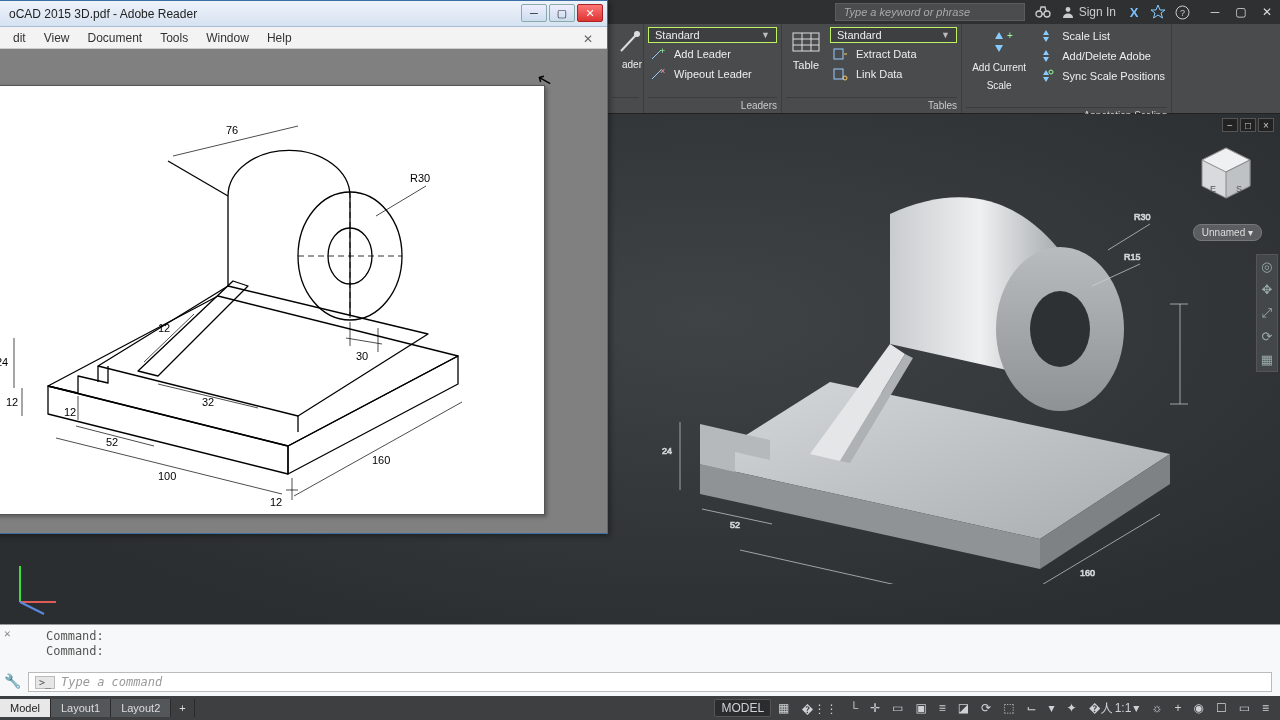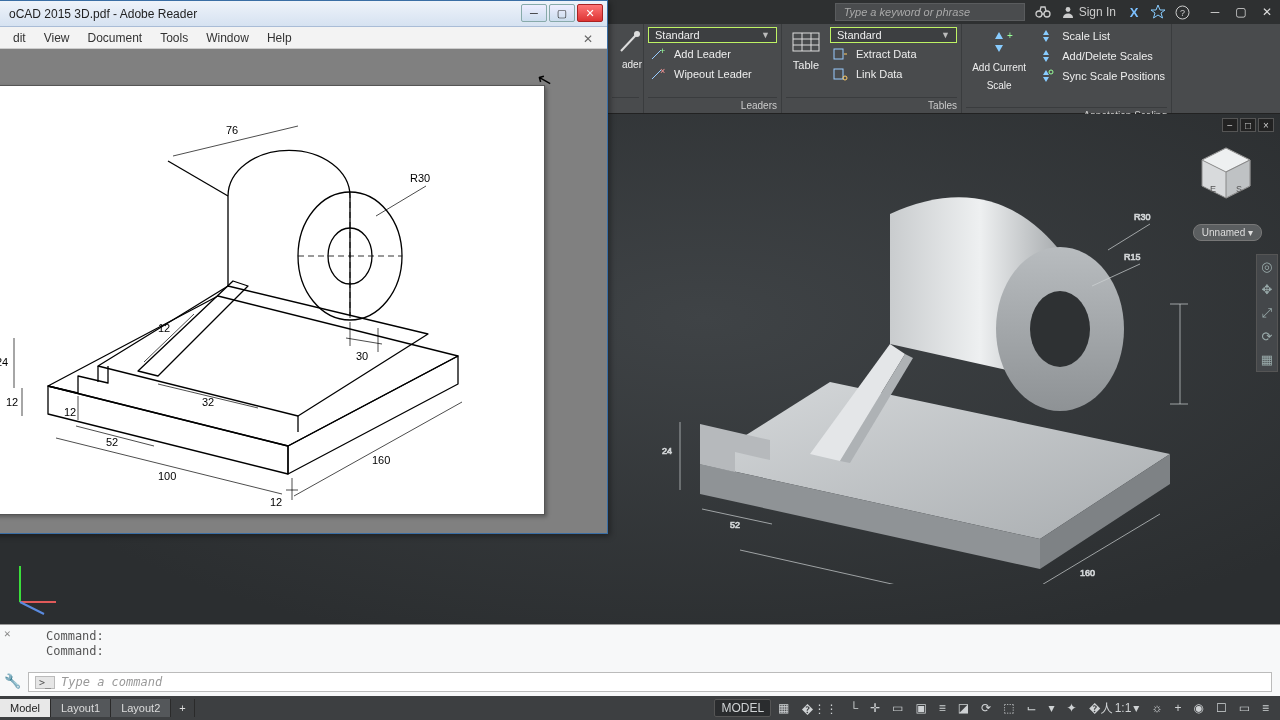"Add/Delete Scales" span { text: Scales -> Adobe }
